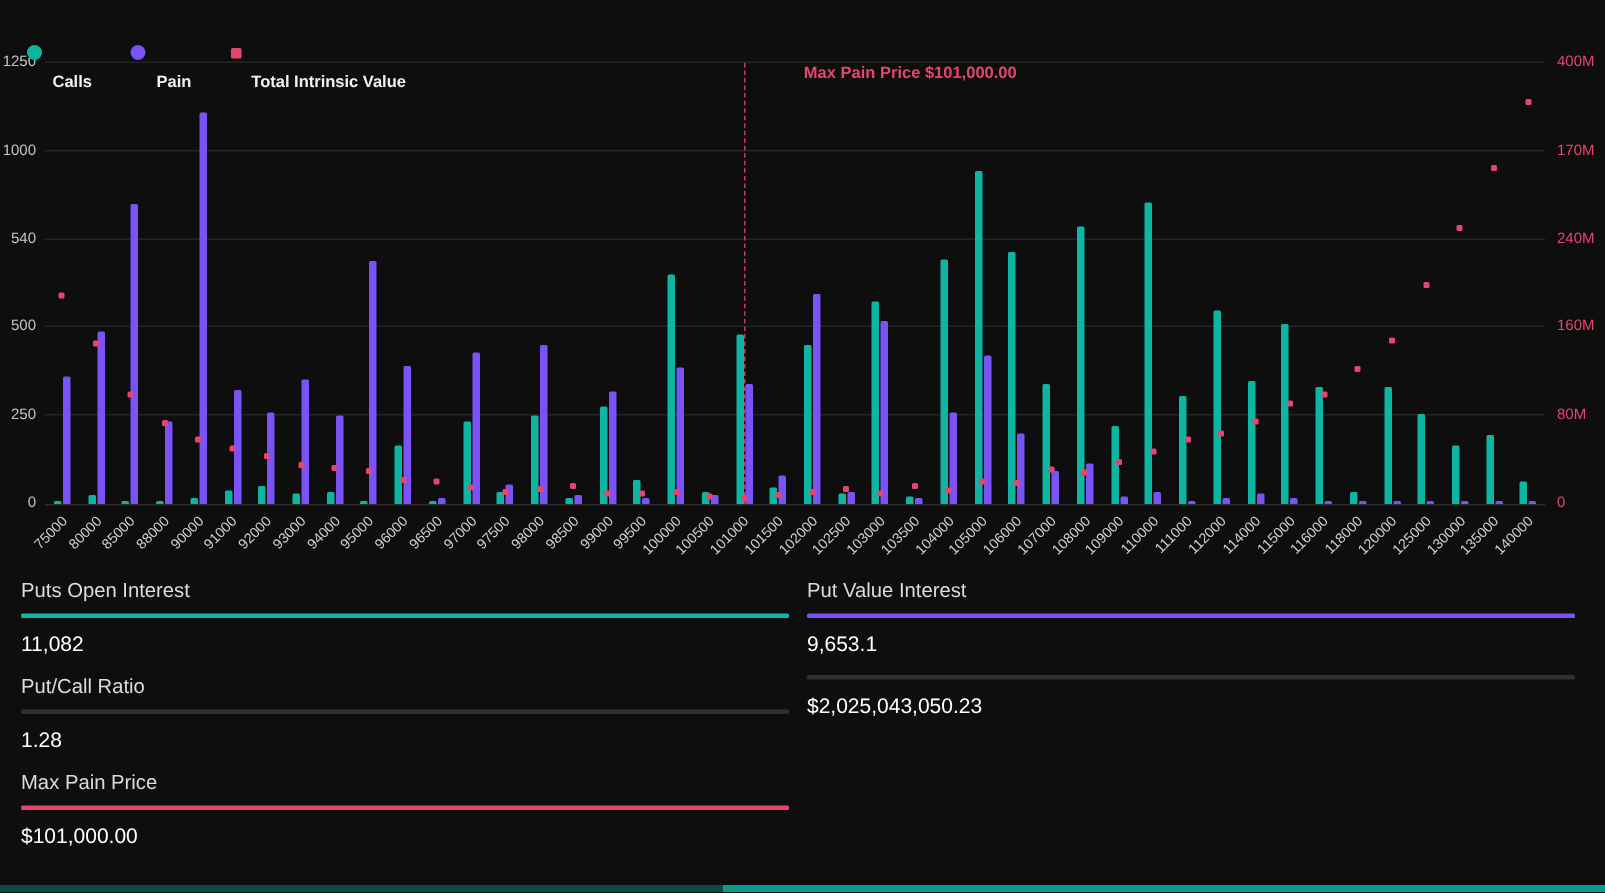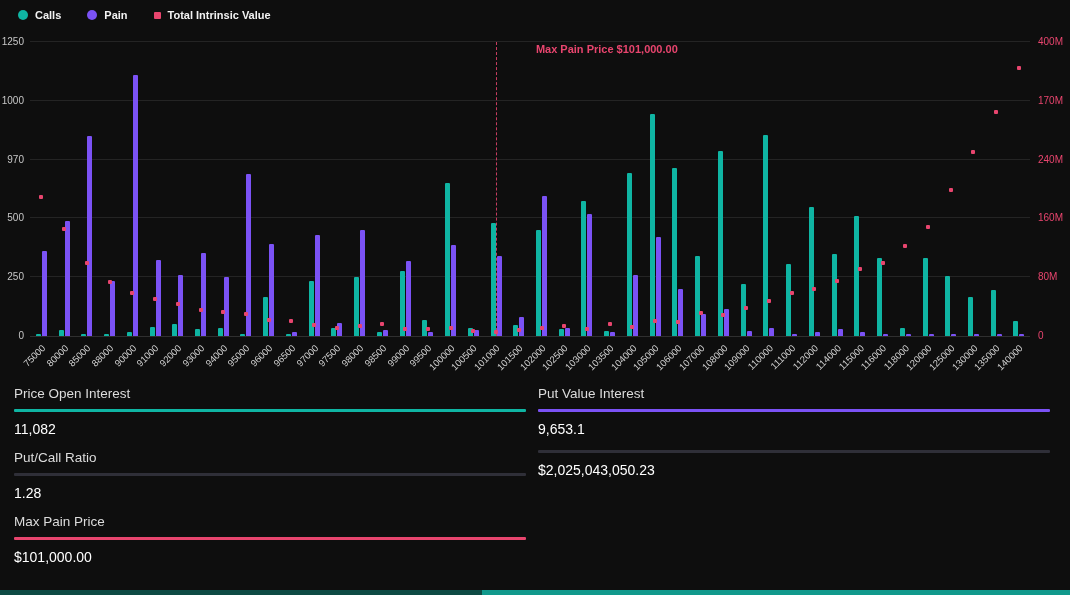"Calls" .legend-item span.lbl { margin-top: none -> 40px }
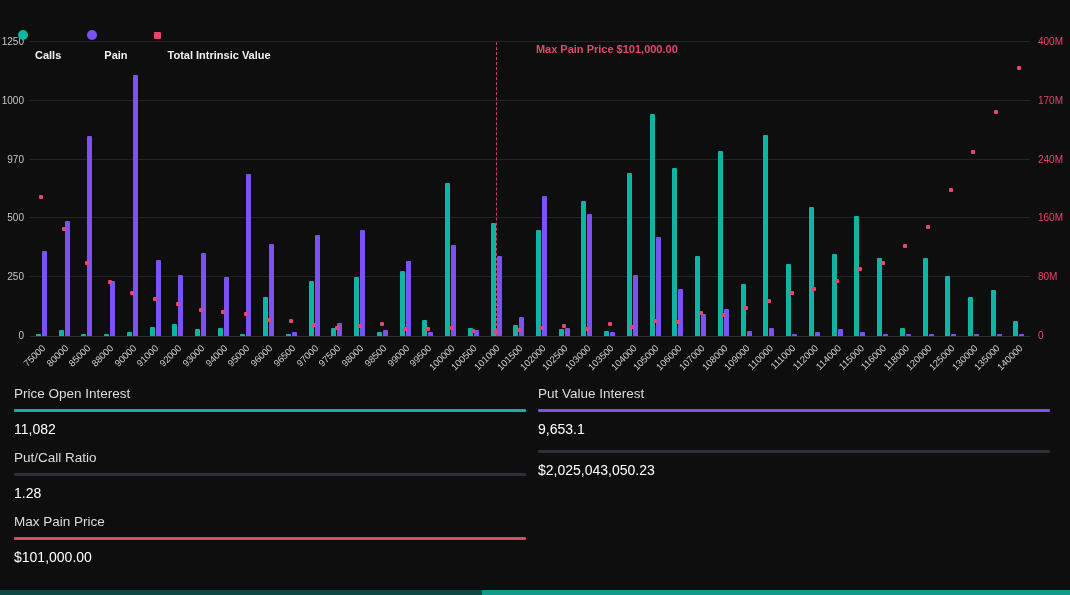"970" span.ytick { text: 970 -> 540 }
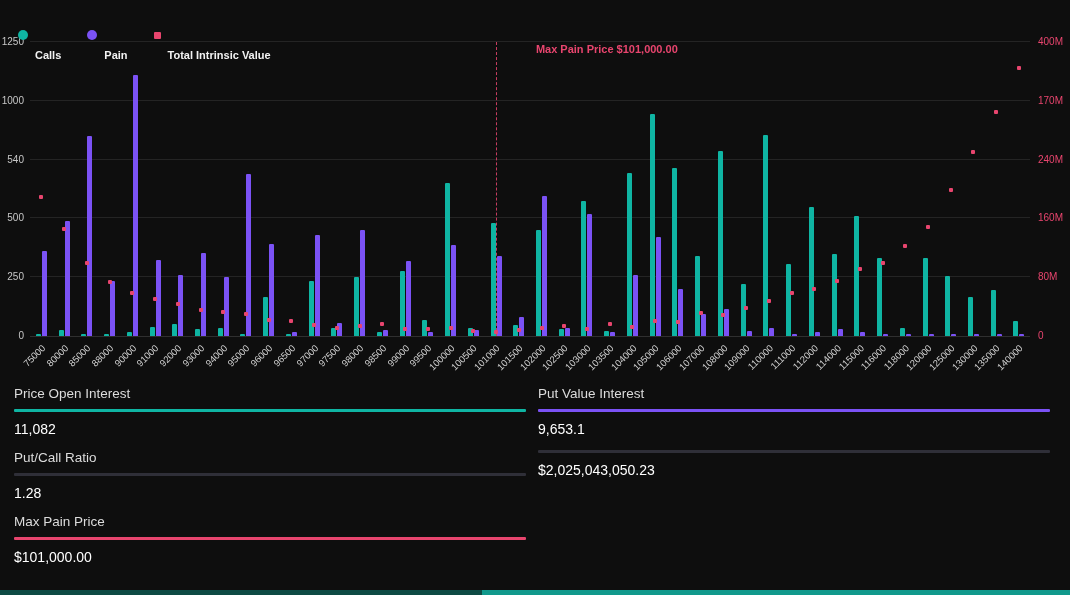"Price Open Interest" div.stat-label { text: Price -> Puts }
